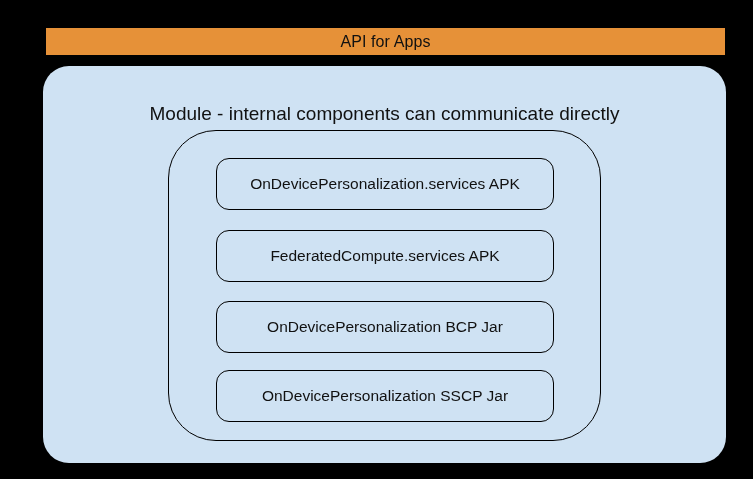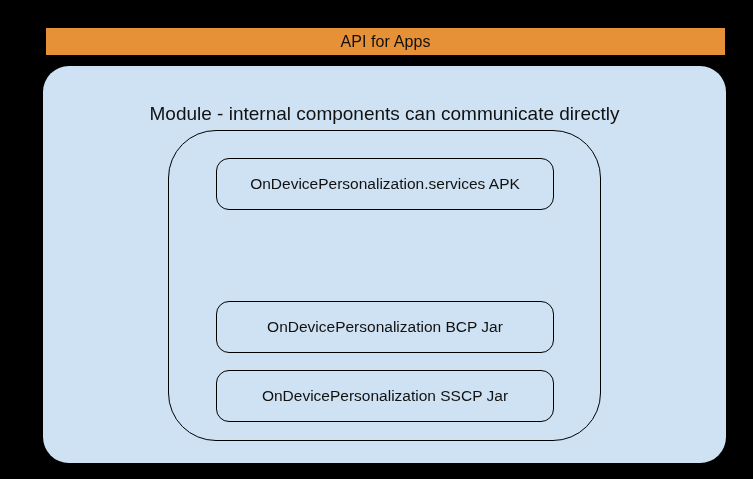"FederatedCompute.services APK" div.component-box { html: none -> <div> <span>FederatedCompute.services APK</span> </div> }
